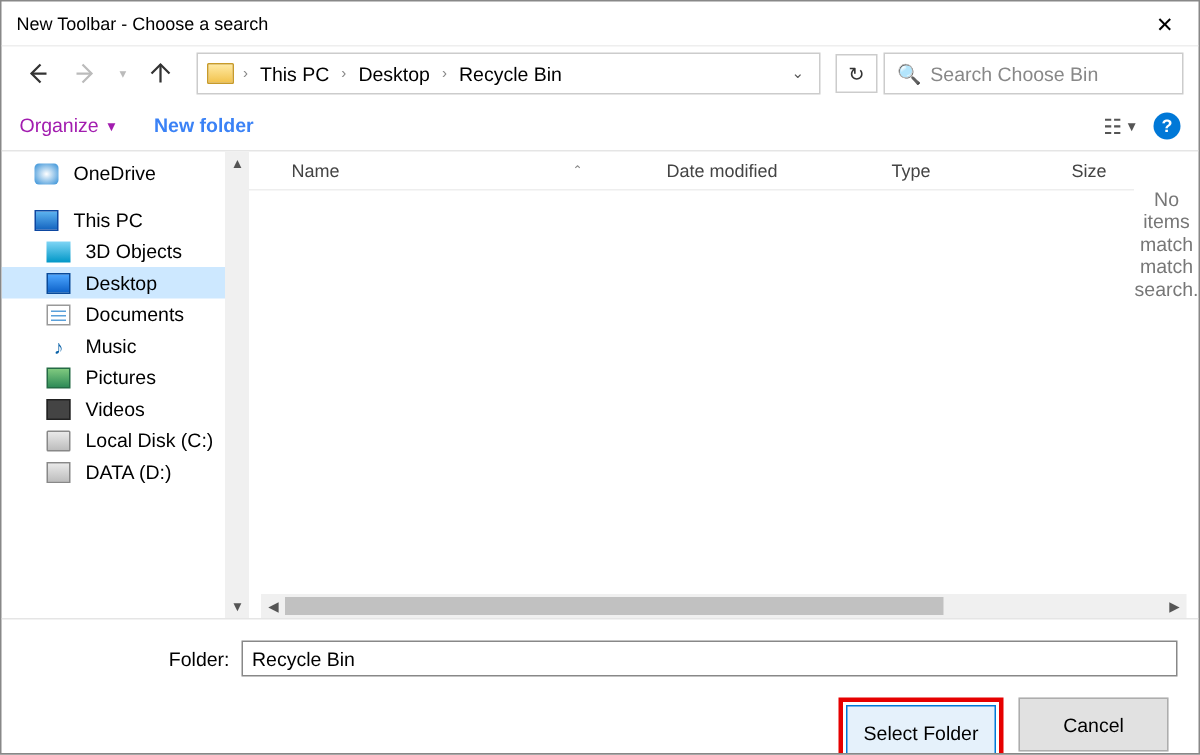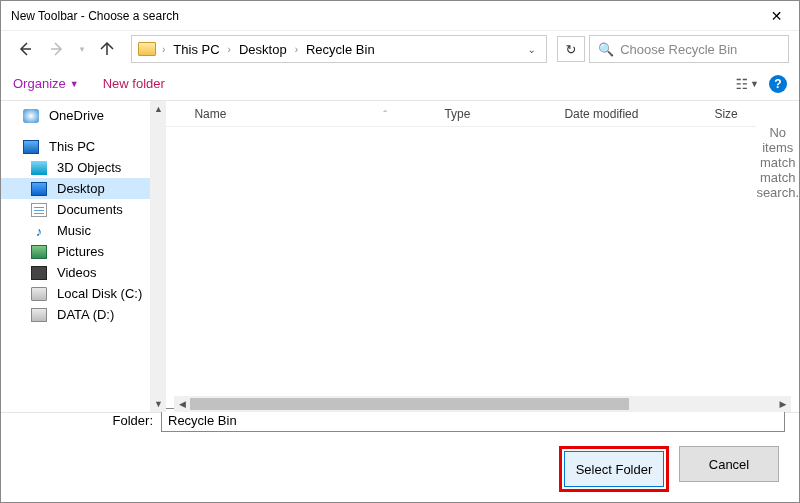"Choose Recycle Bin" span { text: Choose Recycle -> Search Choose }
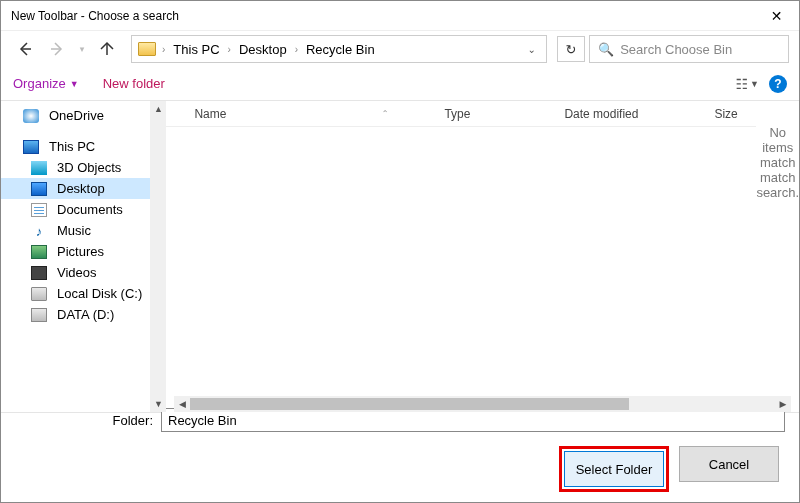"New folder" .newfolder { color: #be185d -> #3b82f6; font-weight: none -> bold }
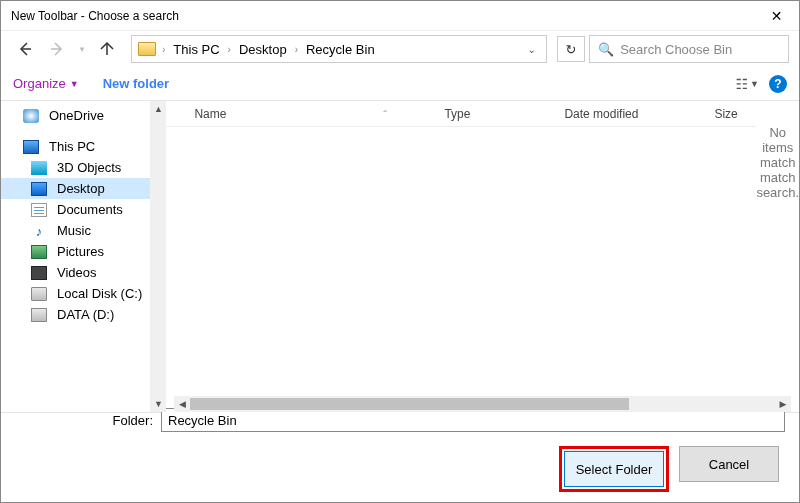"Type" div.col { order: before "Date modified" -> after "Date modified" }
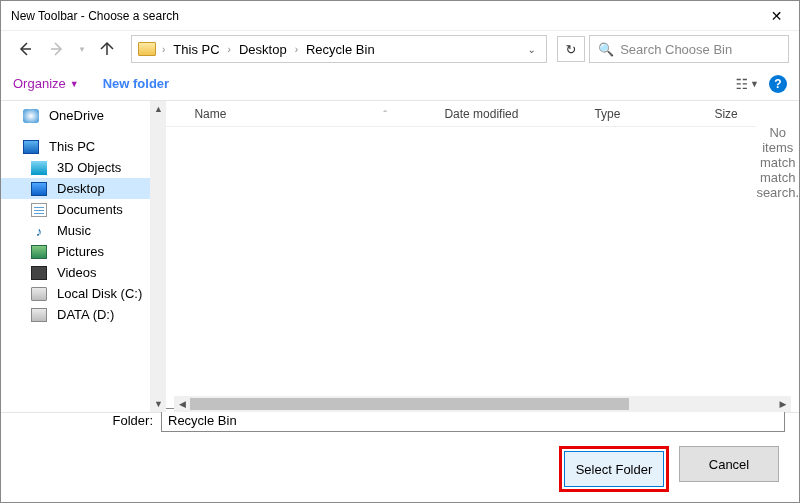"Folder:" .footer { justify-content: flex-end -> none }
